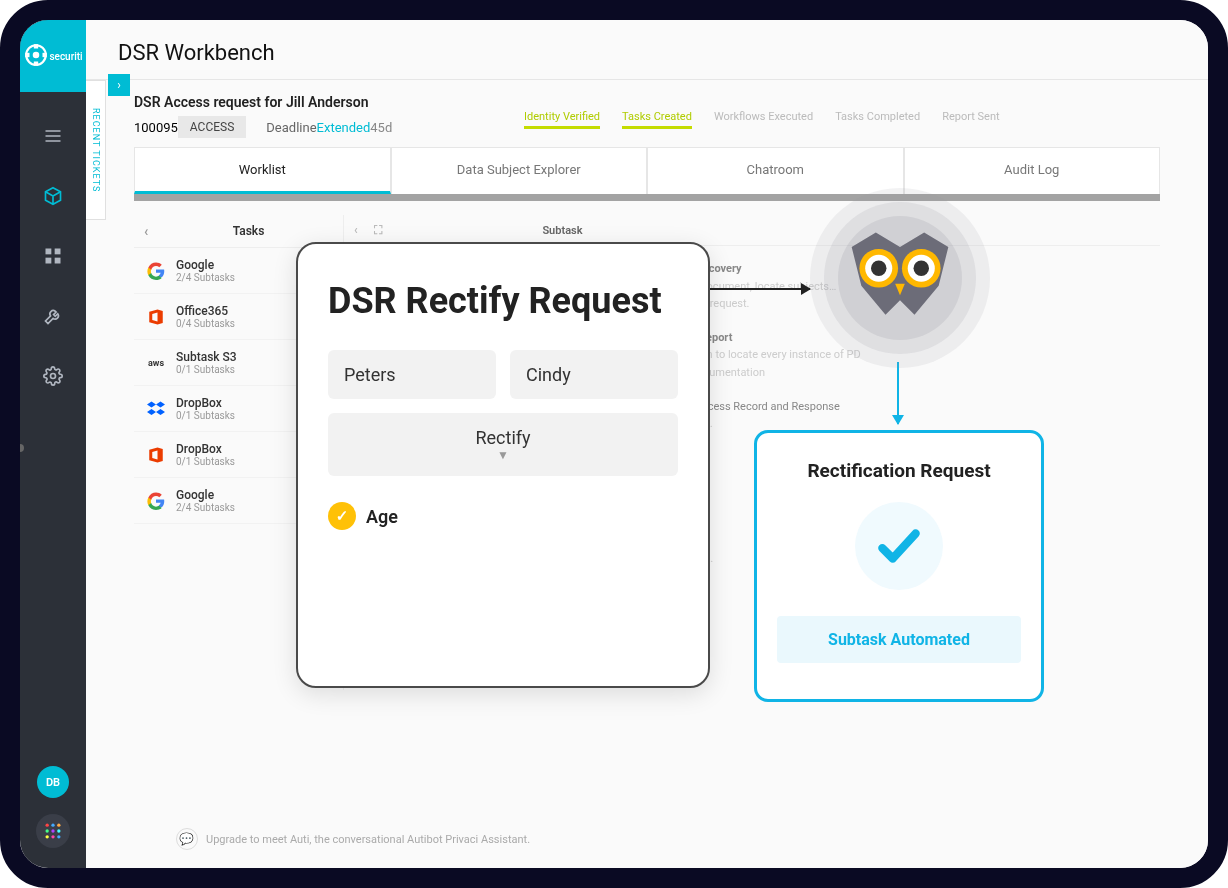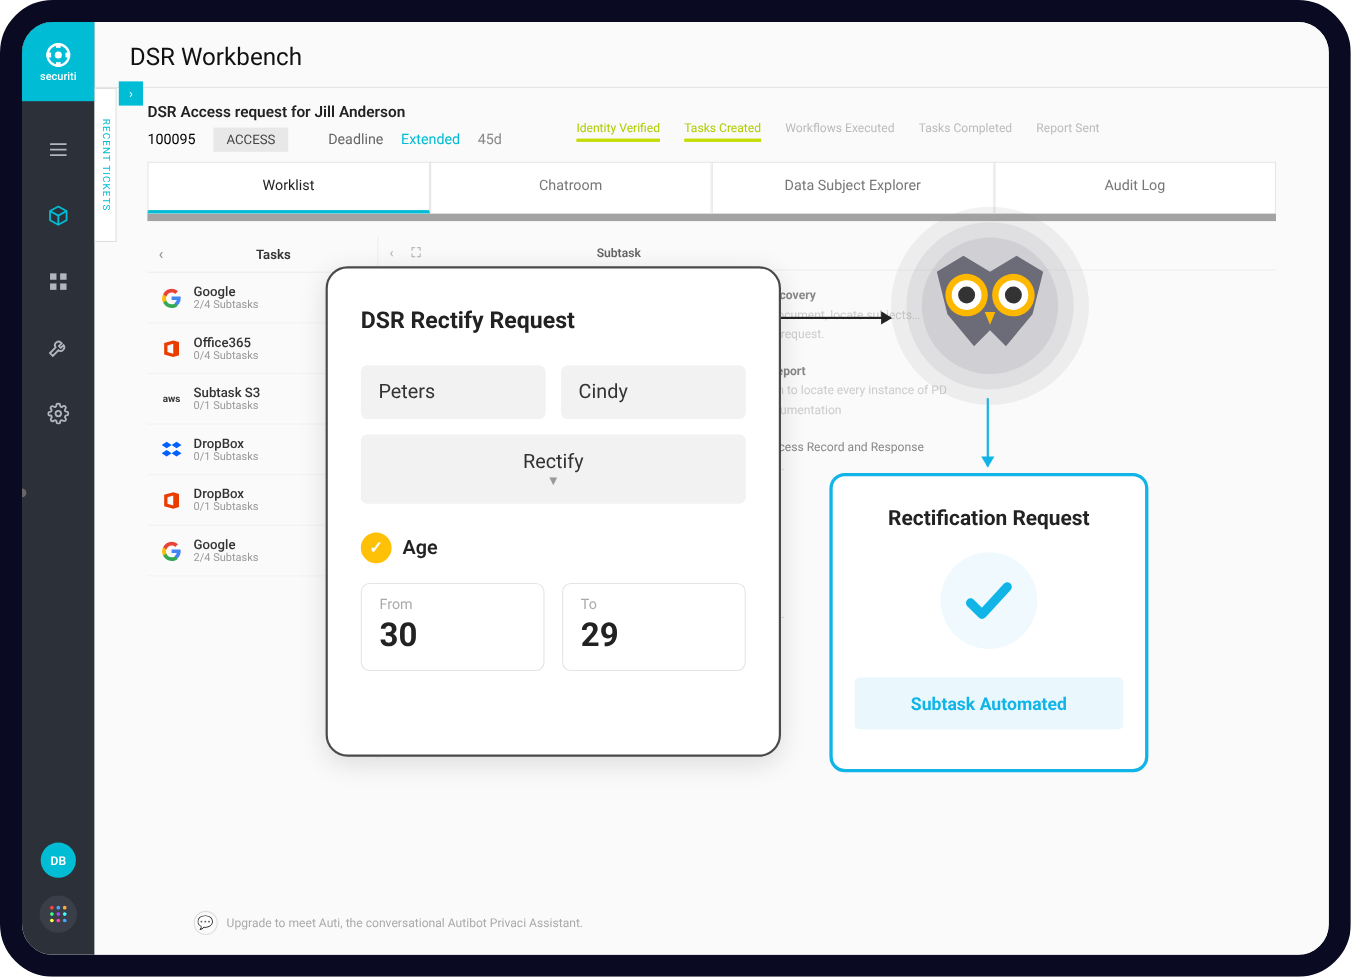"securiti" .logo-wrap { flex-direction: column -> row }
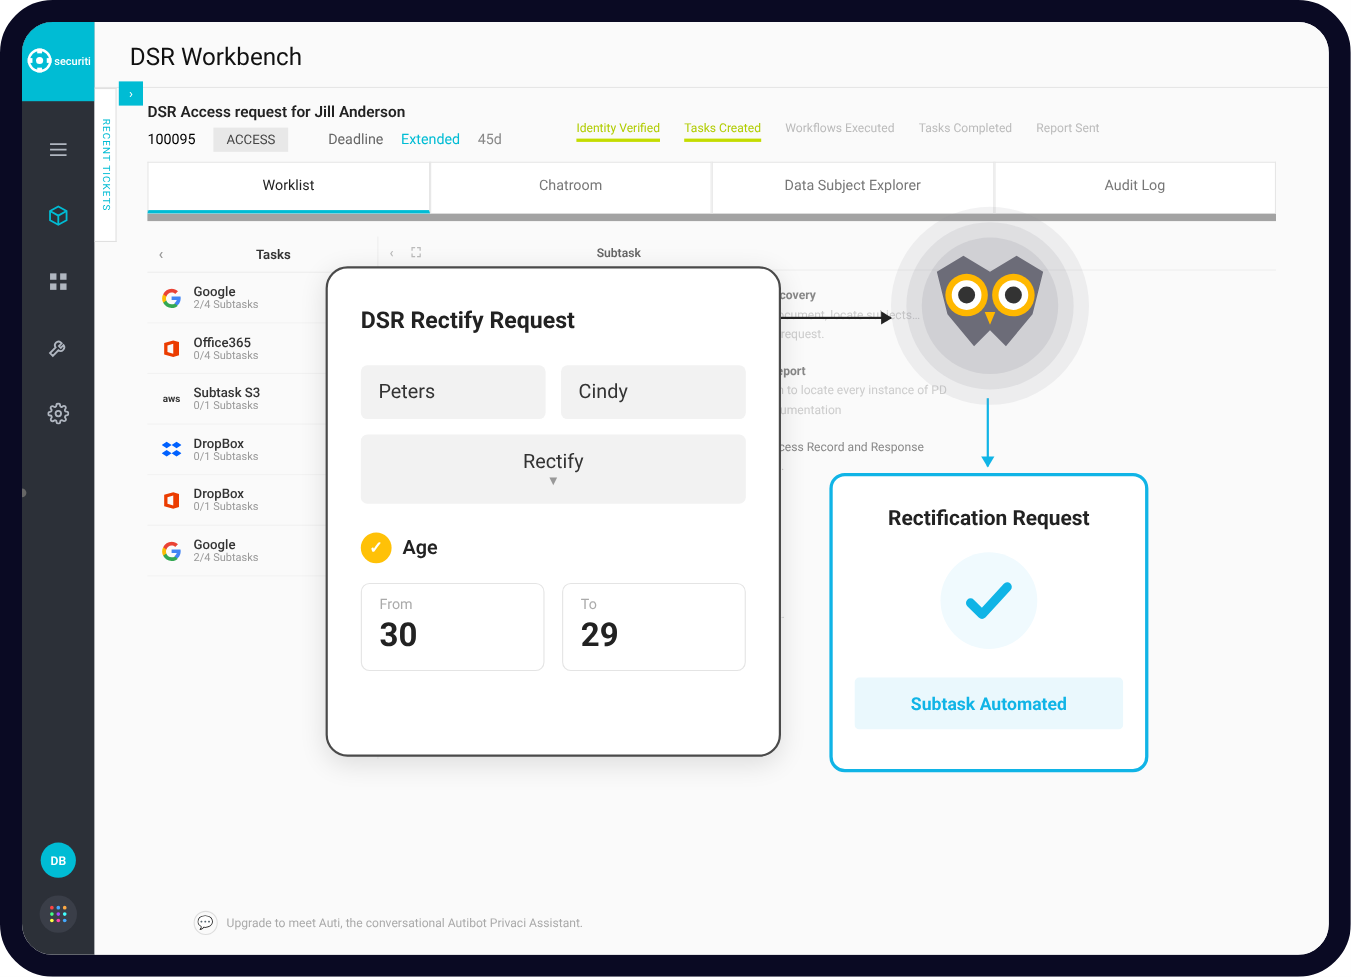"100095" .request-meta { gap: 16px -> 0 }
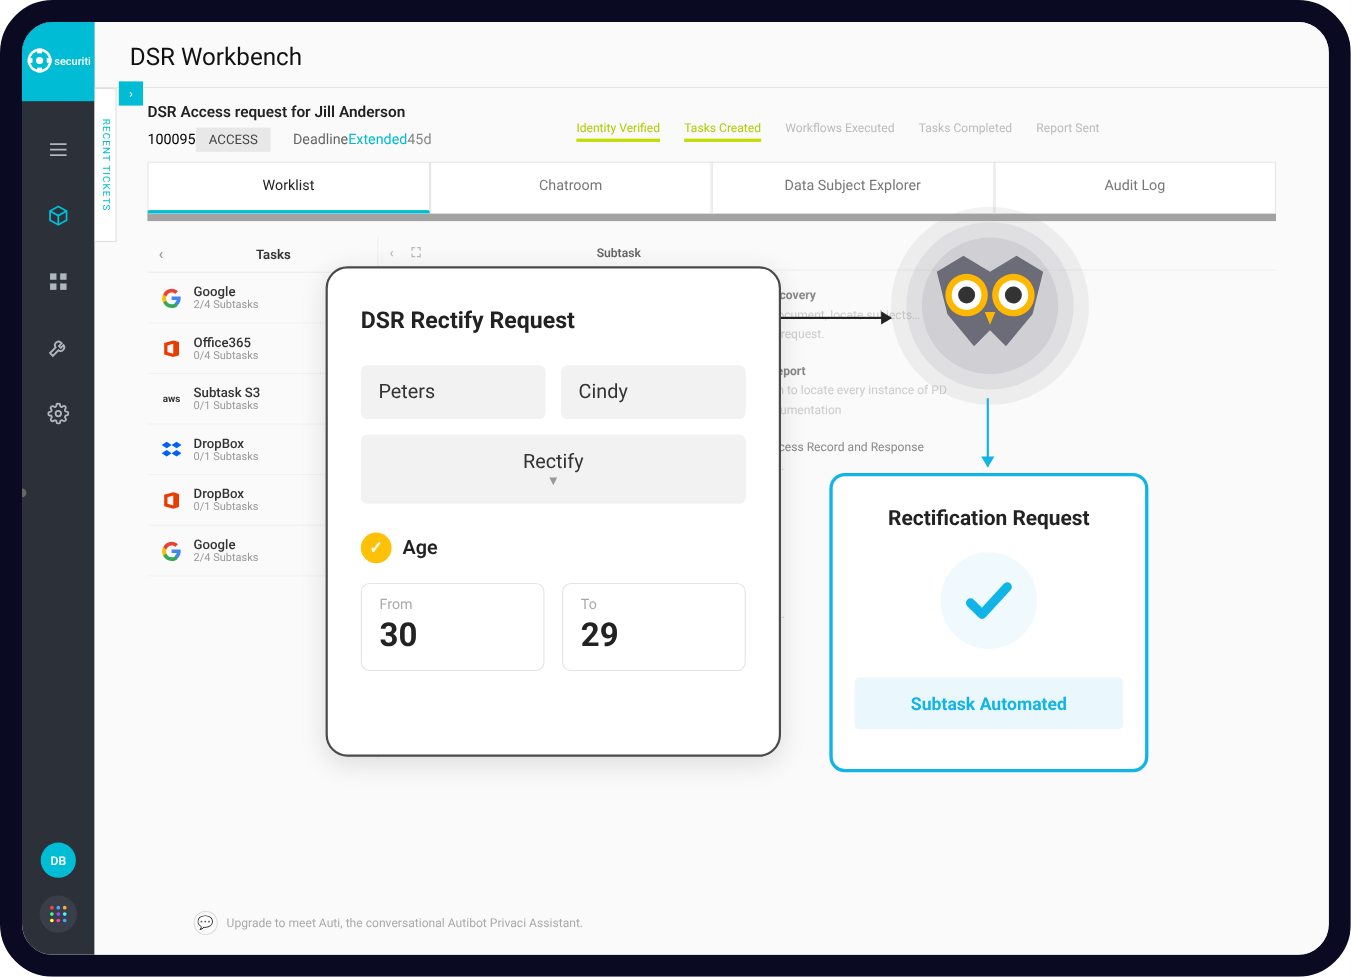"Chatroom" div.tab { order: before "Data Subject Explorer" -> after "Data Subject Explorer" }
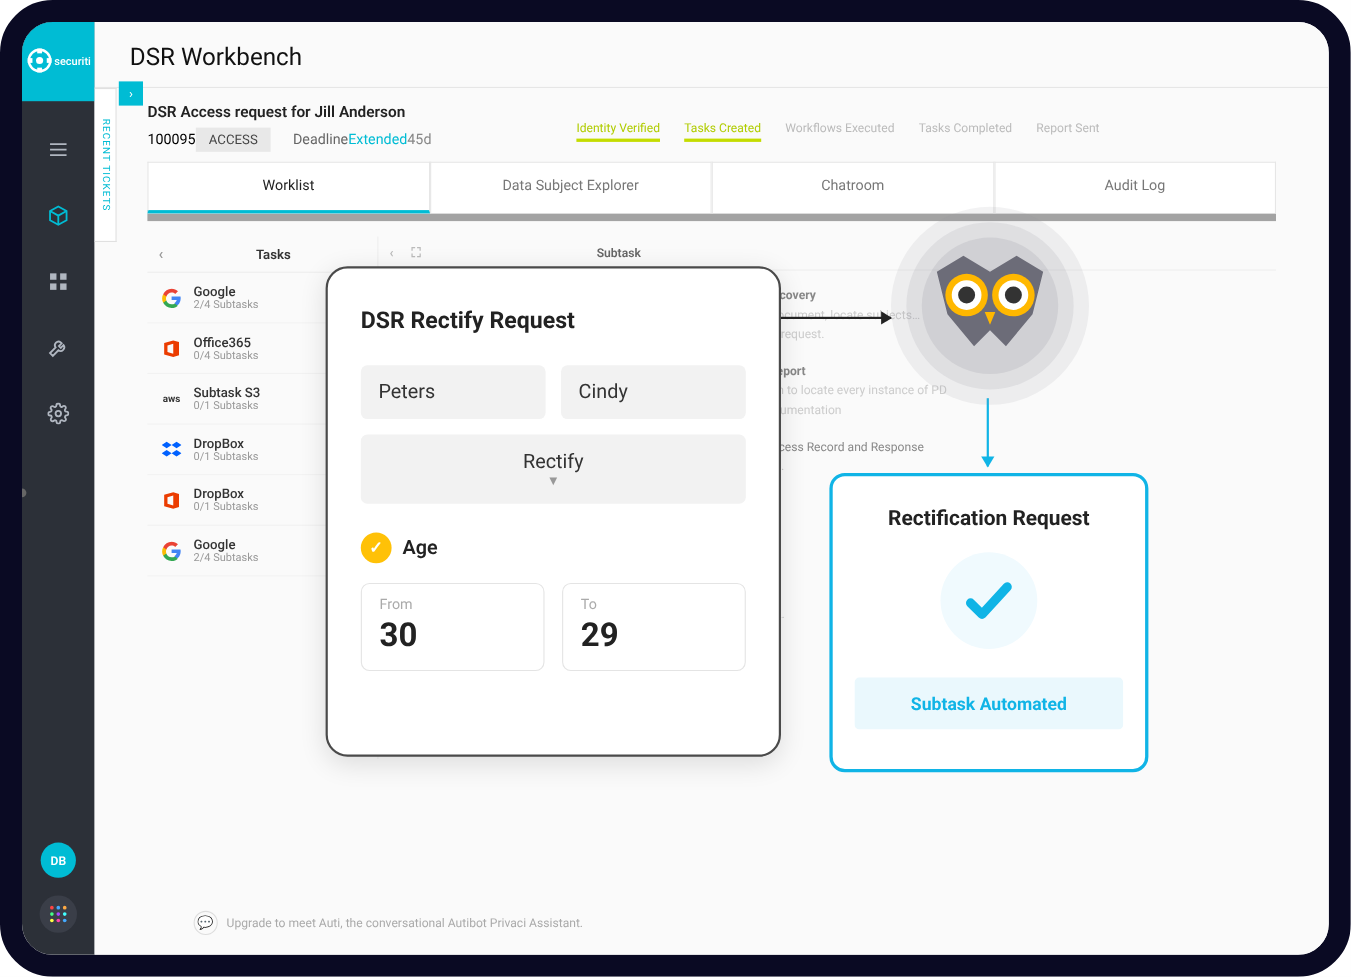"DSR Rectify Request" .rectify-title { font-size: 21px -> 36px }
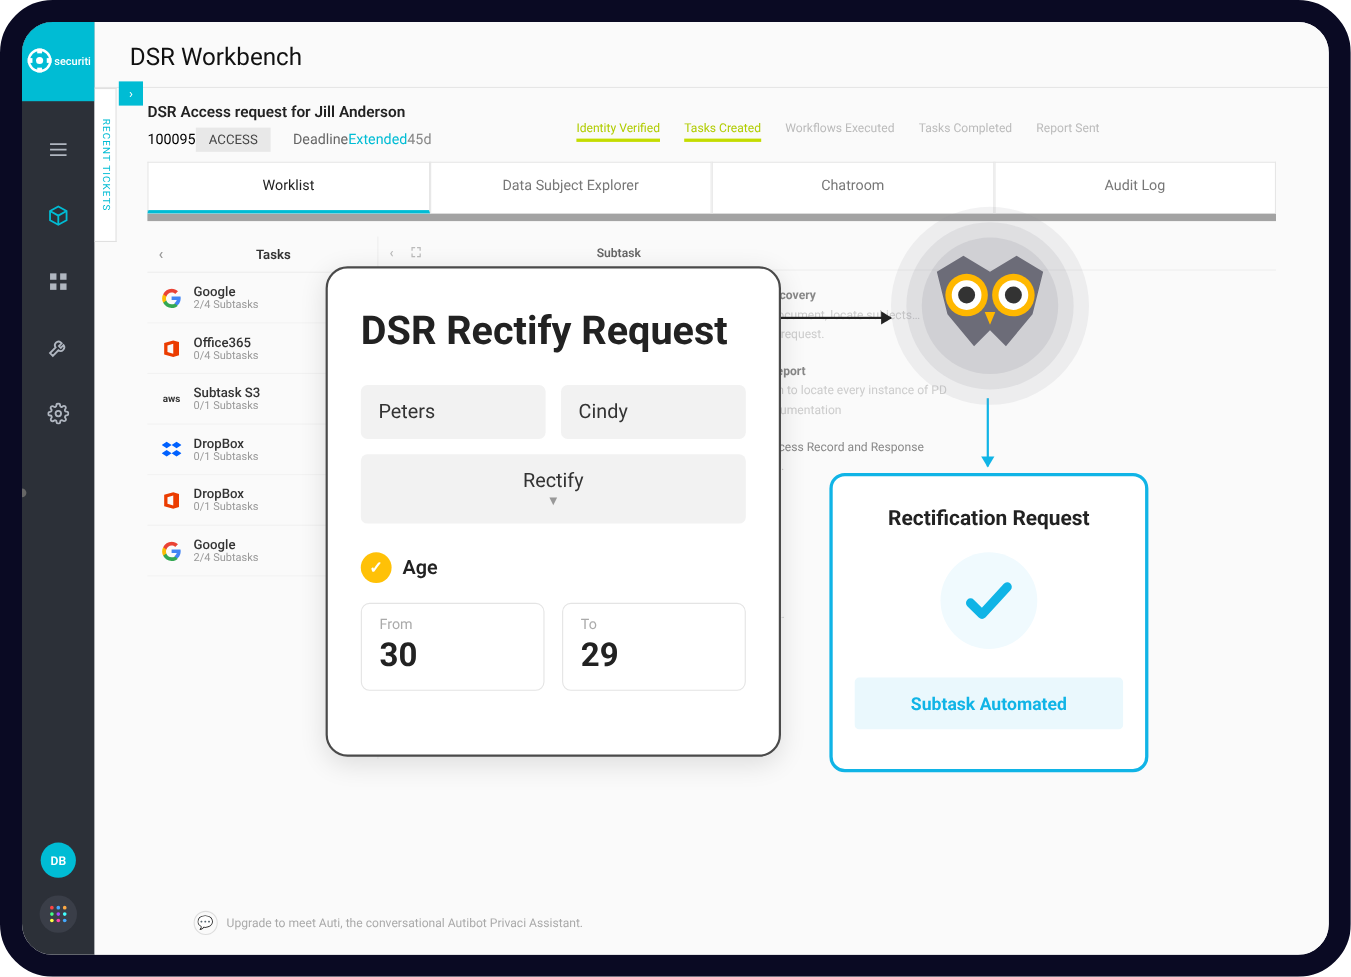"From" div.range-row { html: <div> <div> <div>From</div> <div>30</div> </div> <div> <div>To</div> <div>29</div> </div> </div> -> none }
